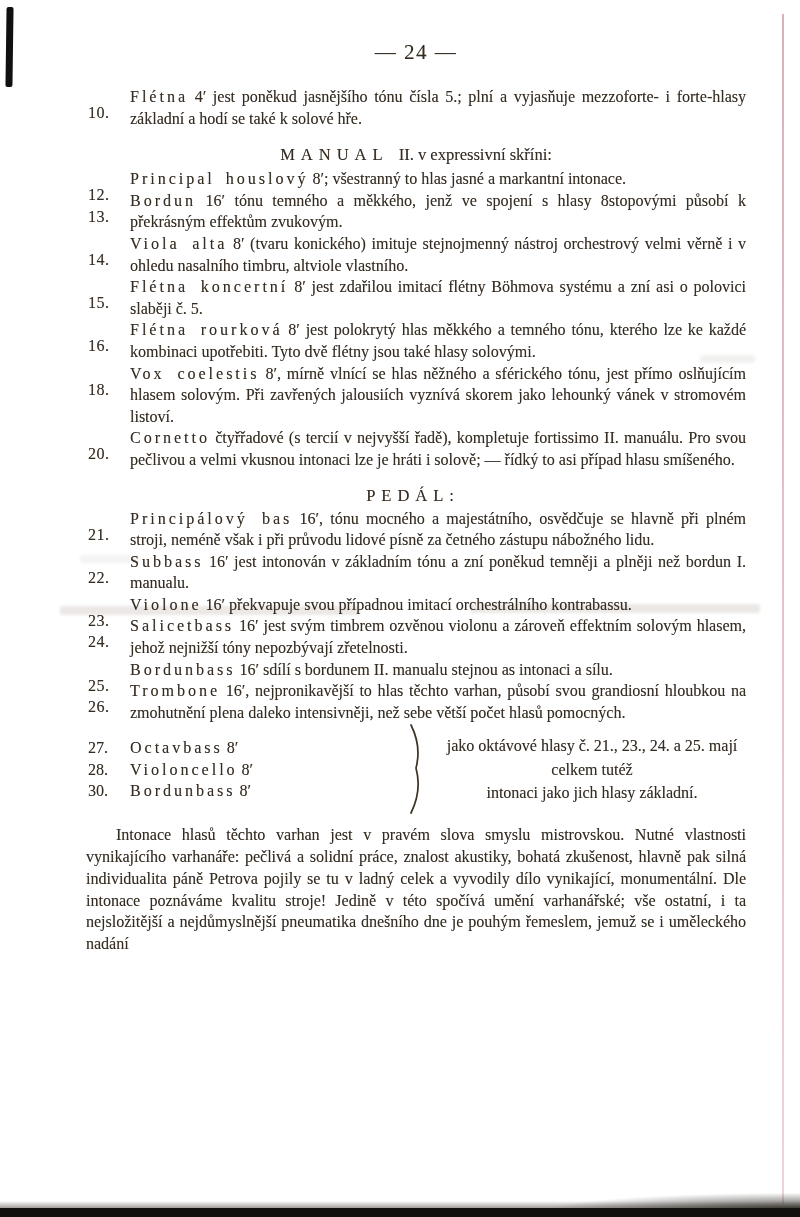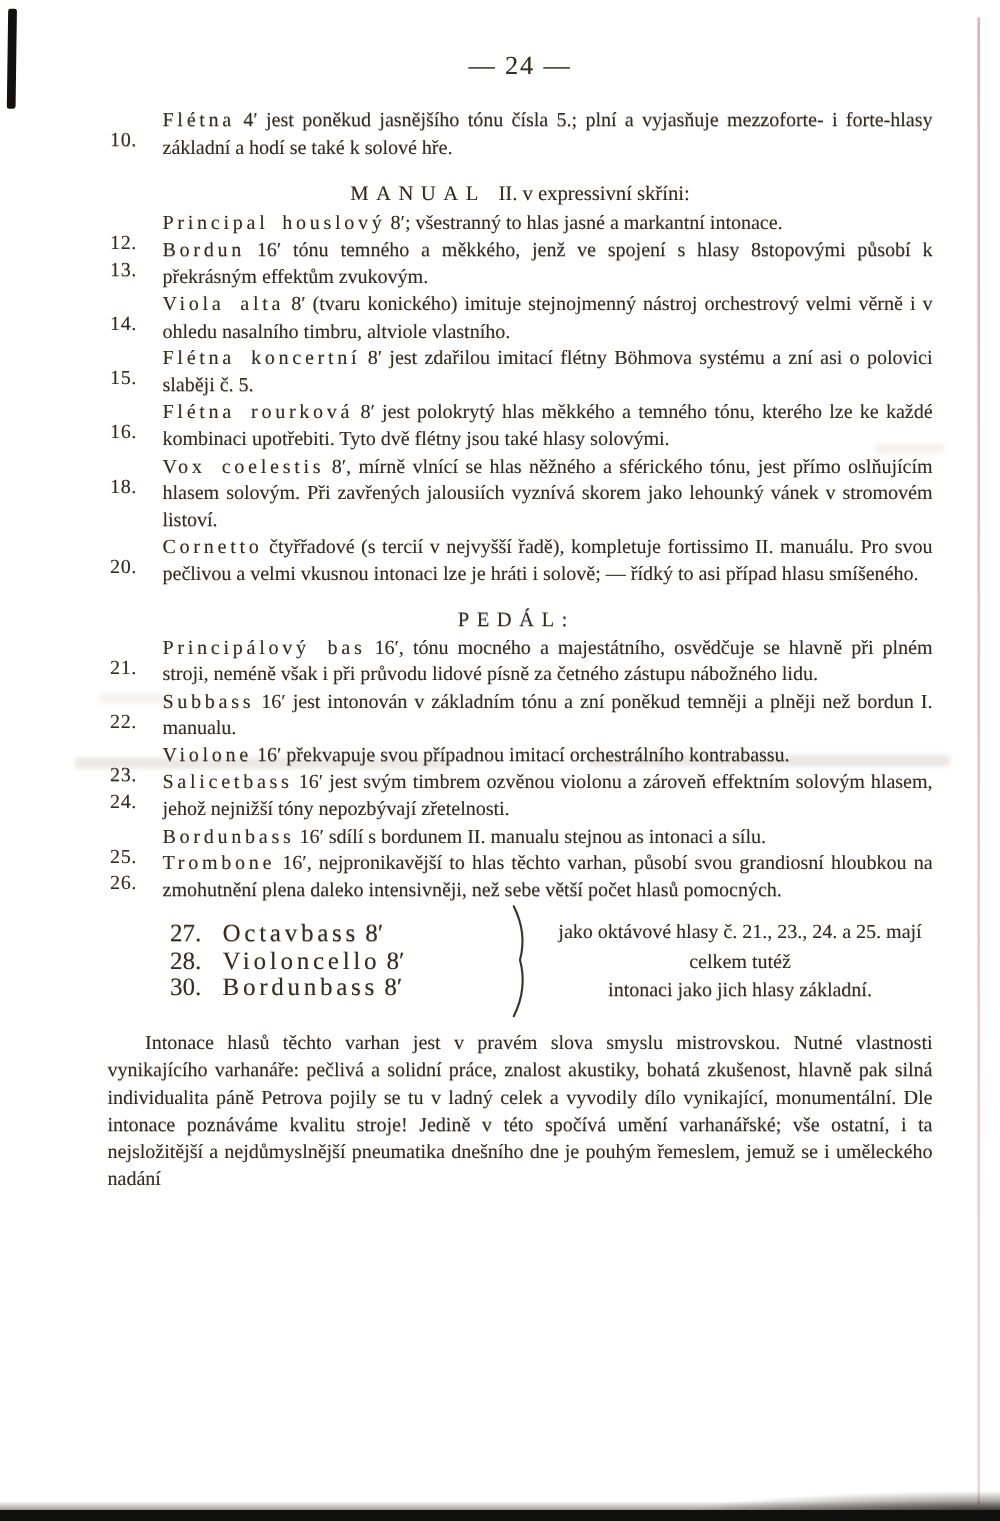"27." .gitem { font-size: 20px -> 16px; margin-left: 48px -> none }
